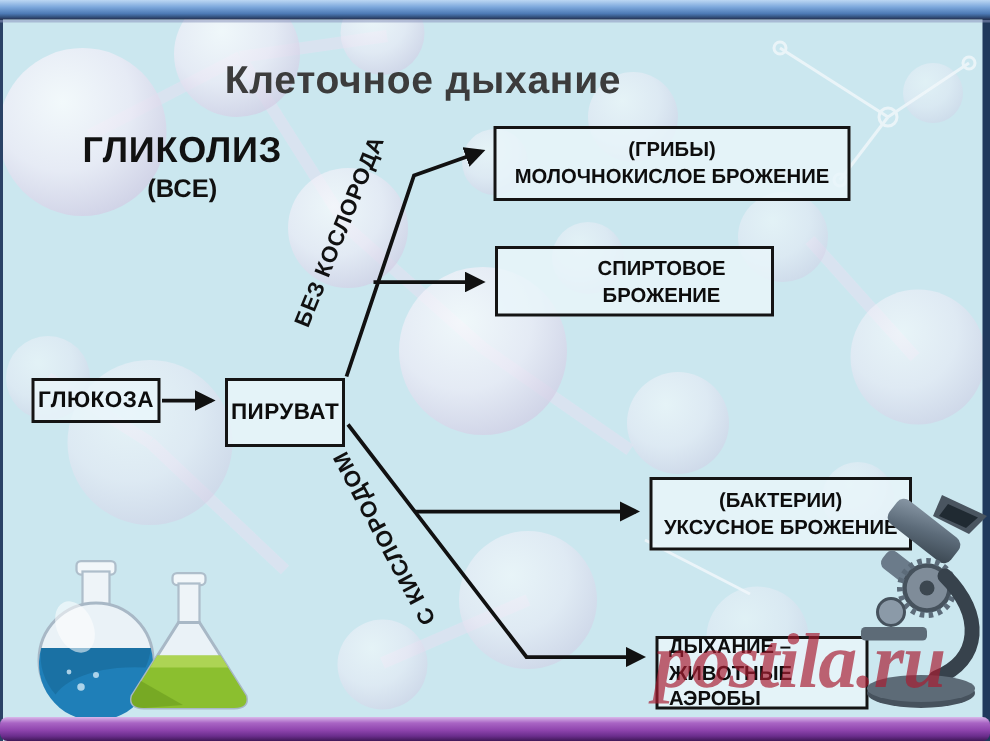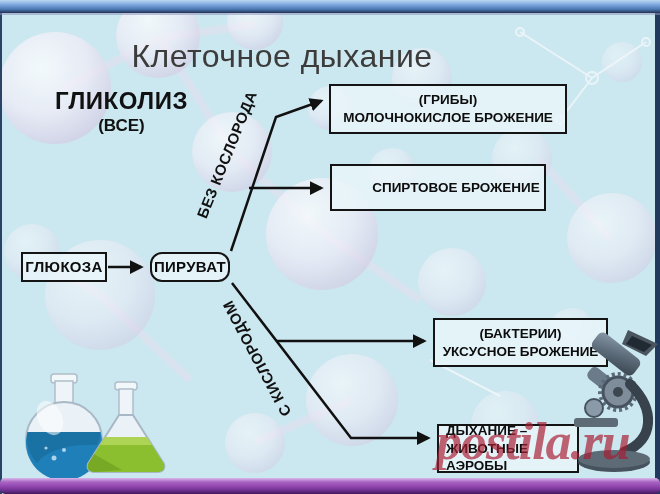"Клеточное дыхание" .title { font-size: 32px -> 26px; font-weight: 400 -> 700 }
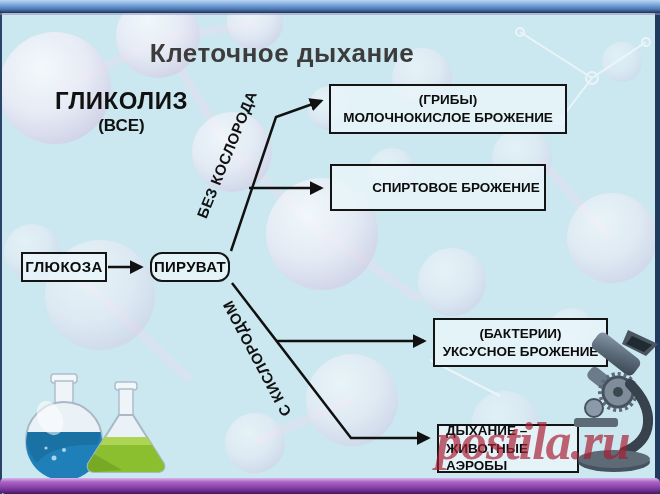"СПИРТОВОЕ БРОЖЕНИЕ" #node-alcohol { width: 216px -> 186px }
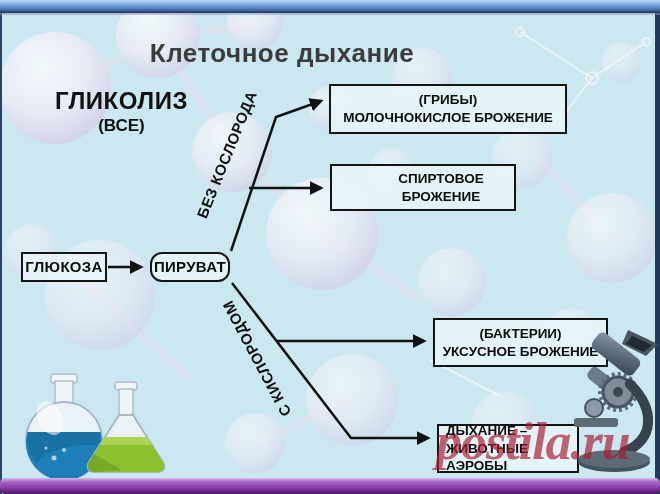"ПИРУВАТ" #node-pyruvate { border-radius: 12px -> none; height: 30px -> 46px }
